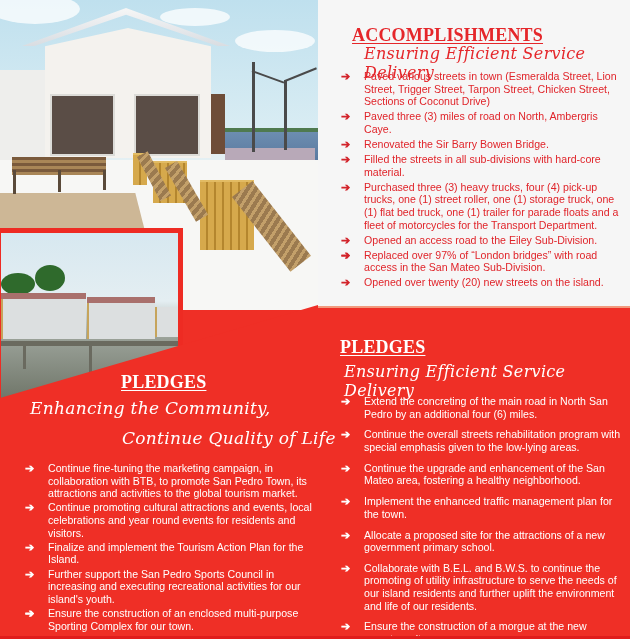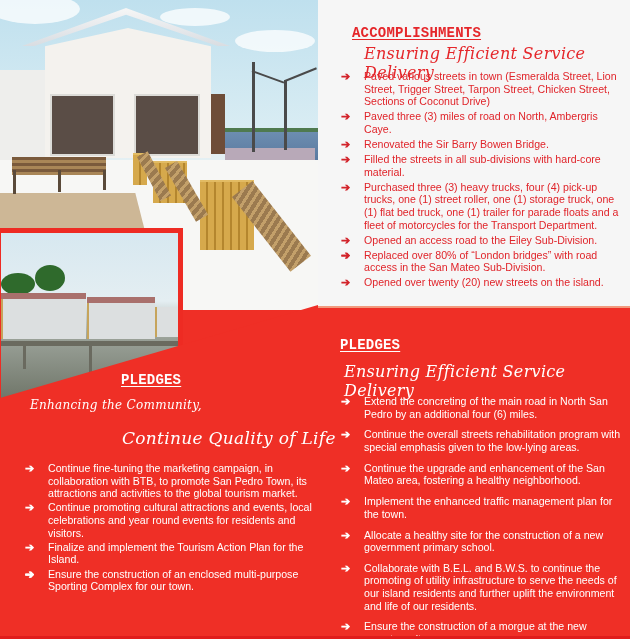"ACCOMPLISHMENTS" .section-title { font-family: Liberation Mono, monospace -> Liberation Serif, serif; font-size: 14px -> 18px }
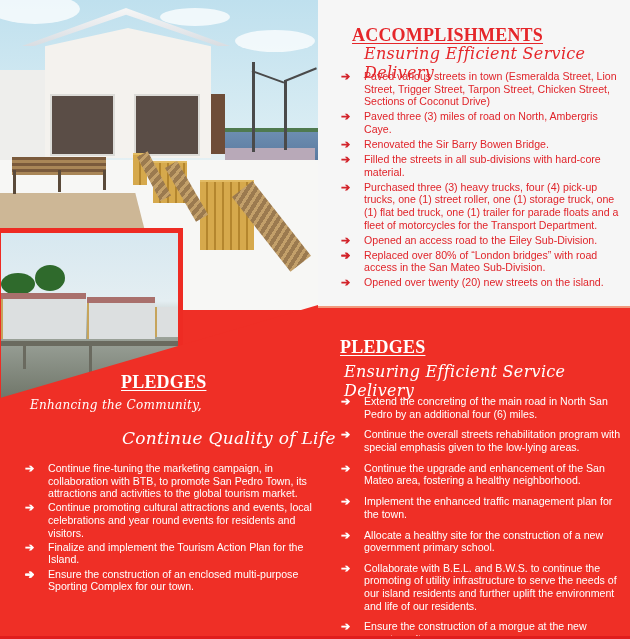"Replaced over 80% of “London" span { text: 80% -> 97% }
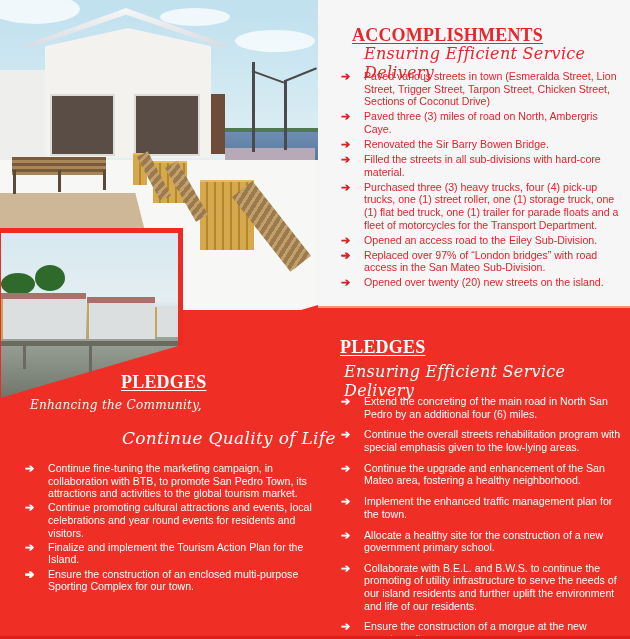"Enhancing the Community," .pledge-l-script1 { font-size: 12px -> 17px }
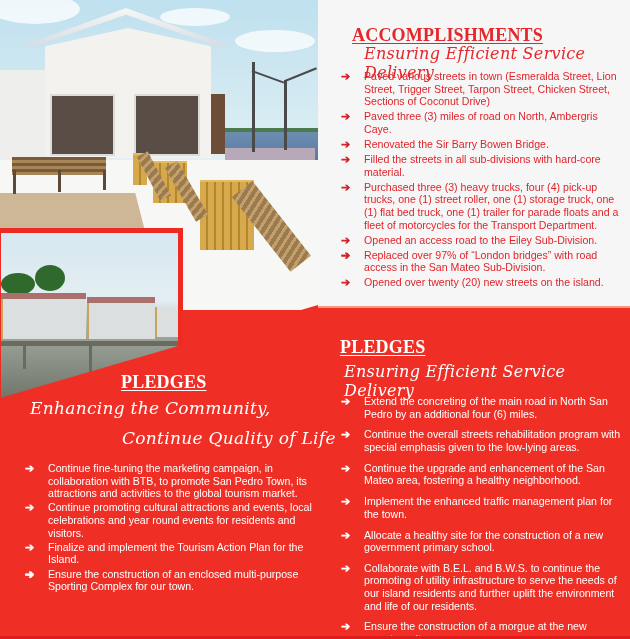"Allocate a healthy site for" span { text: healthy site for the construction -> proposed site for the attractions }
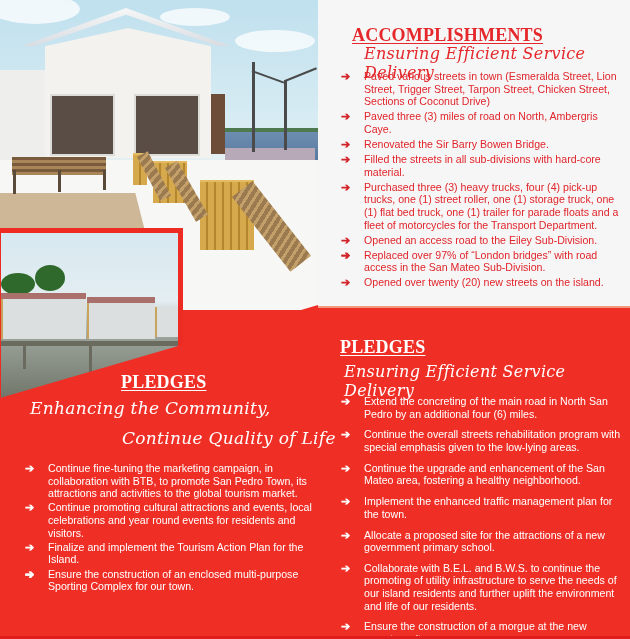"Further support the San Pedro" span { html: none -> <span>Further support the San Pedro Sports Council in increasing and executing recreational activities for our island's youth.</span> }
